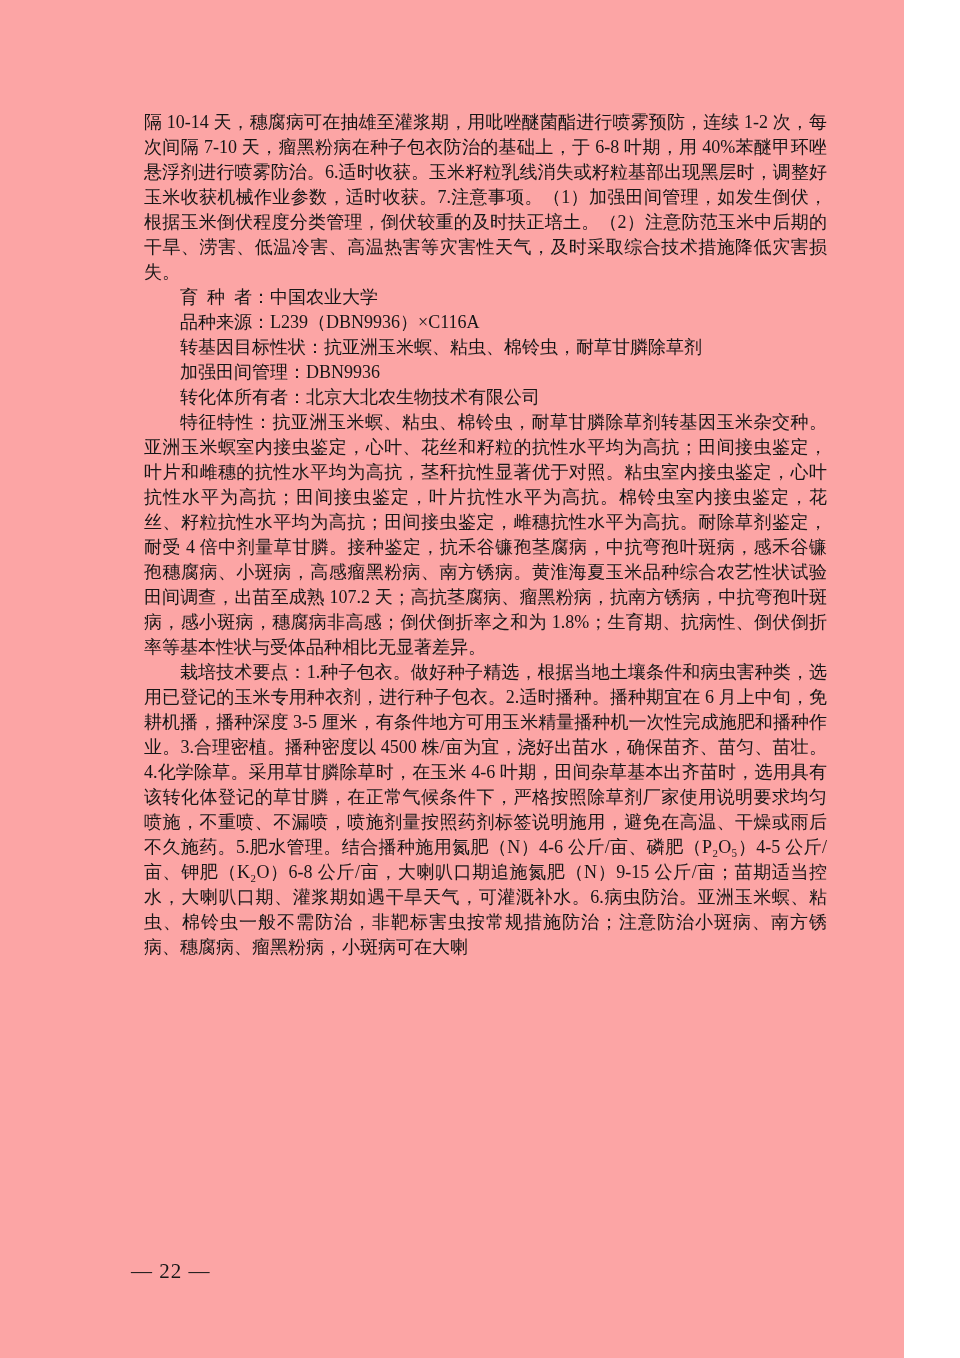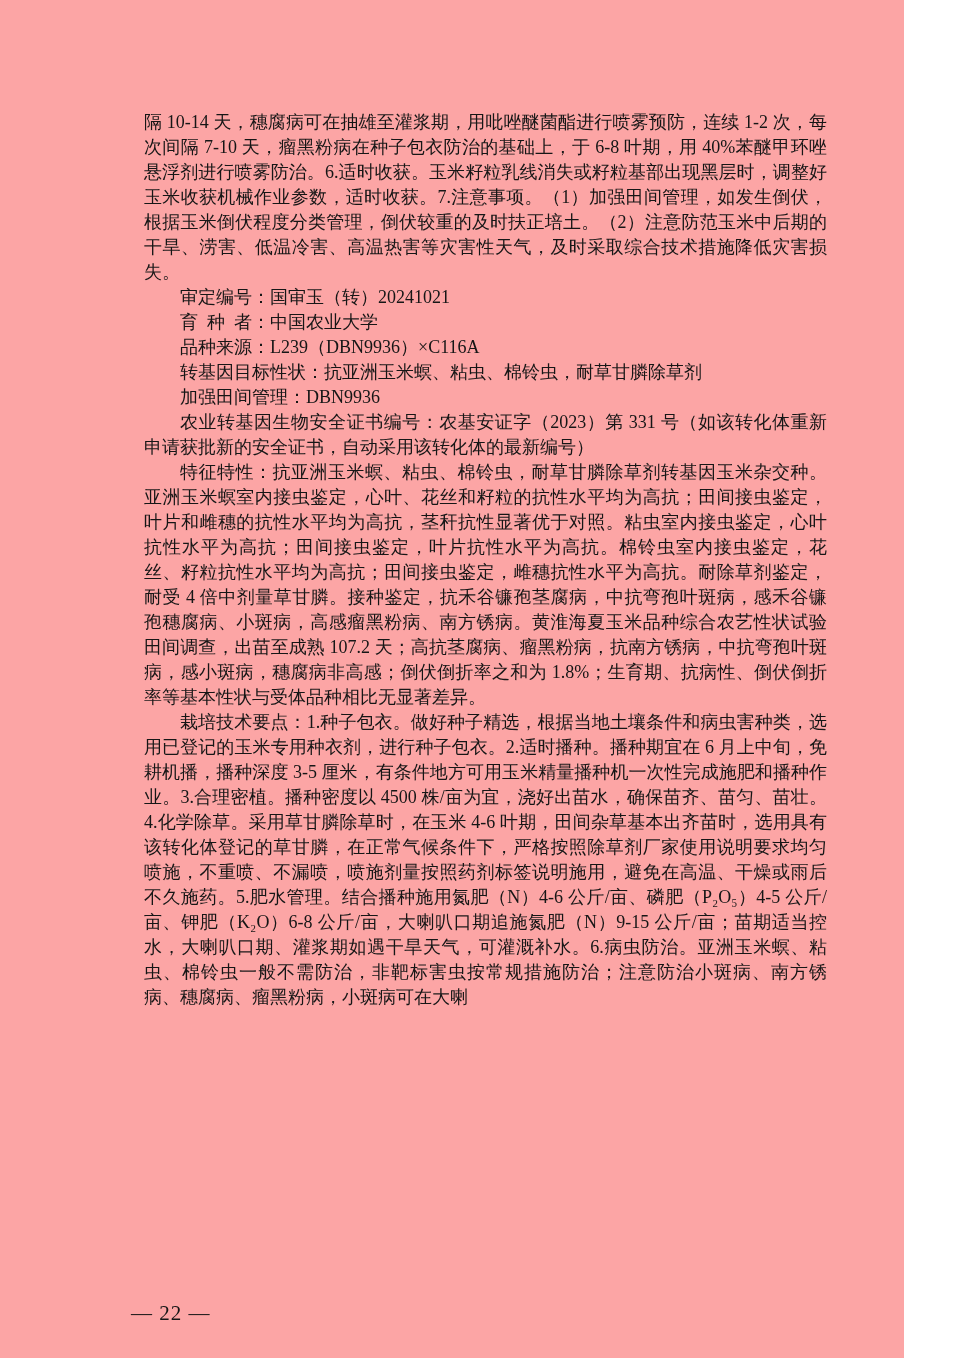"审定编号：国审玉（转）20241021" p.para { html: <p>审定编号：国审玉（转）20241021</p> -> none }
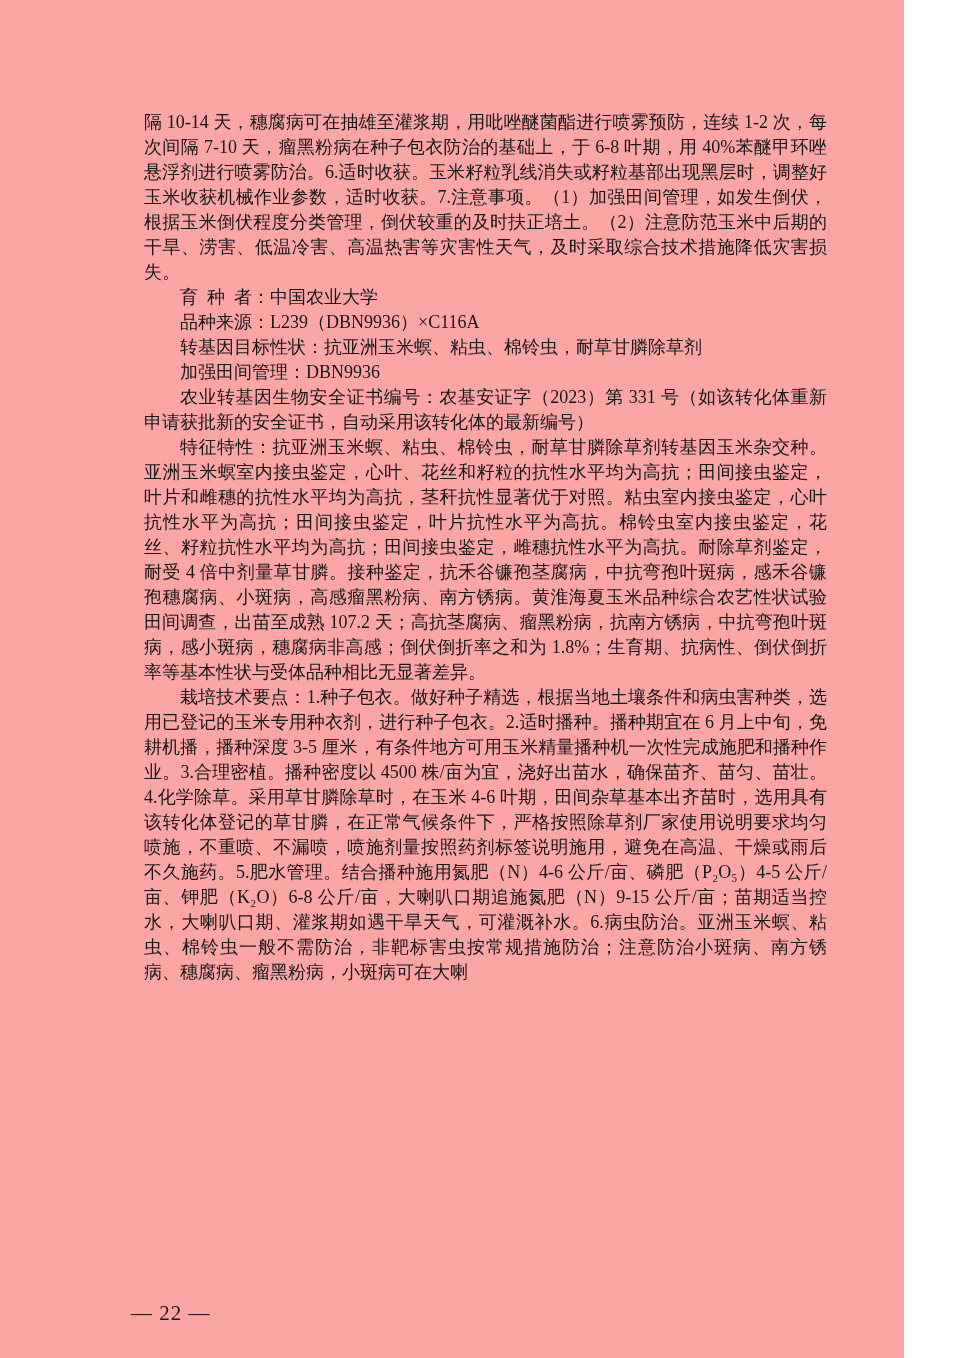"转化体所有者：北京大北农生物技术有限公司" p.para { html: none -> <p>转化体所有者：北京大北农生物技术有限公司</p> }
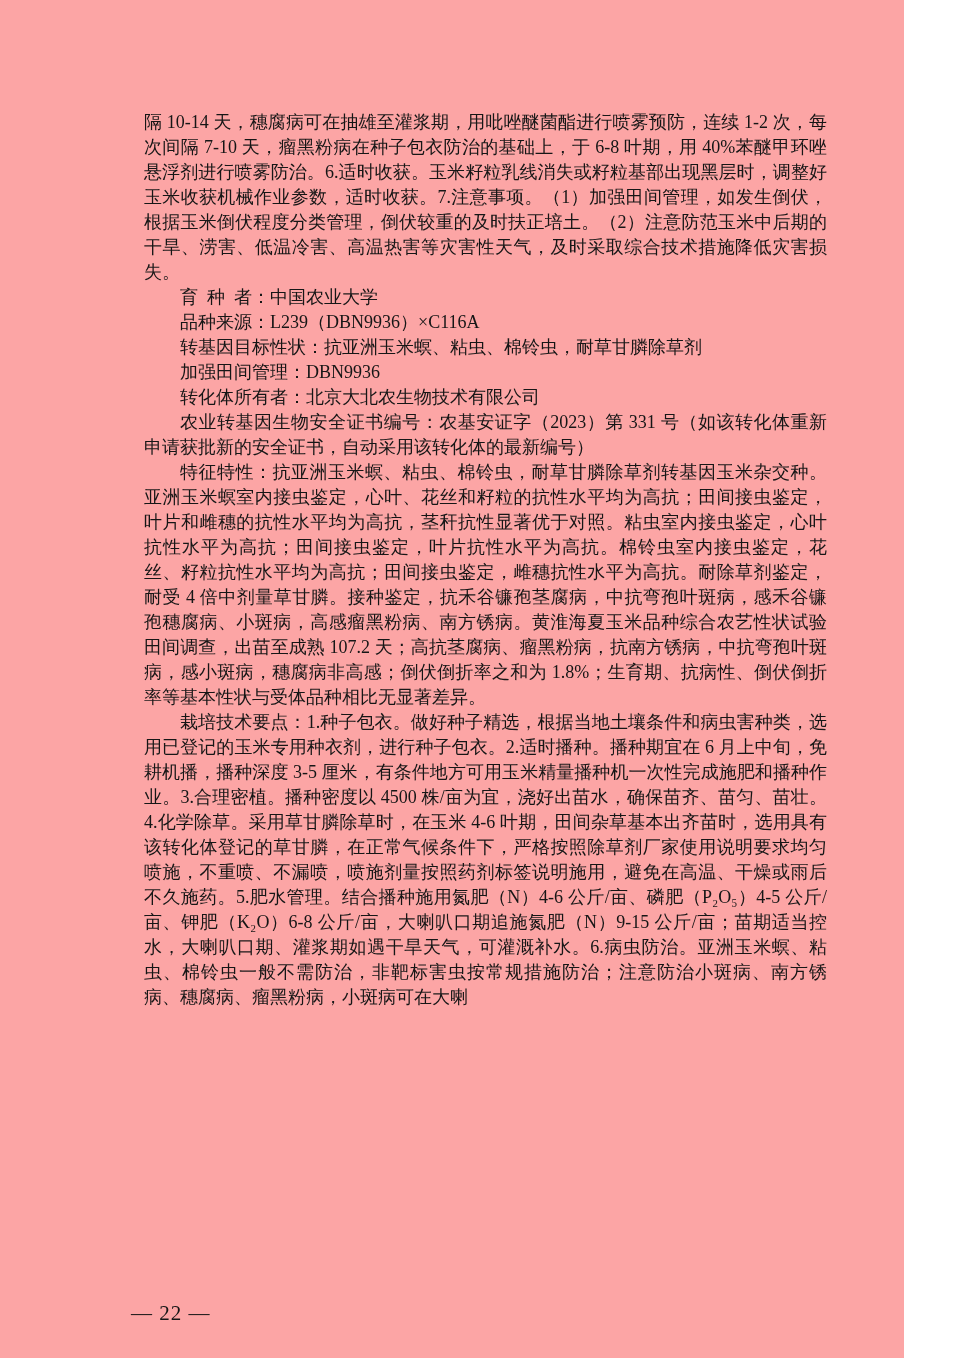"农业转基因生物安全证书编号：农基安证字（2023）第 331" p.para { html: <p>农业转基因生物安全证书编号：农基安证字（2023）第 331 号（如该转化体重新申请获批新的安全证书，自动采用该转化体的最新编号）</p> -> none }
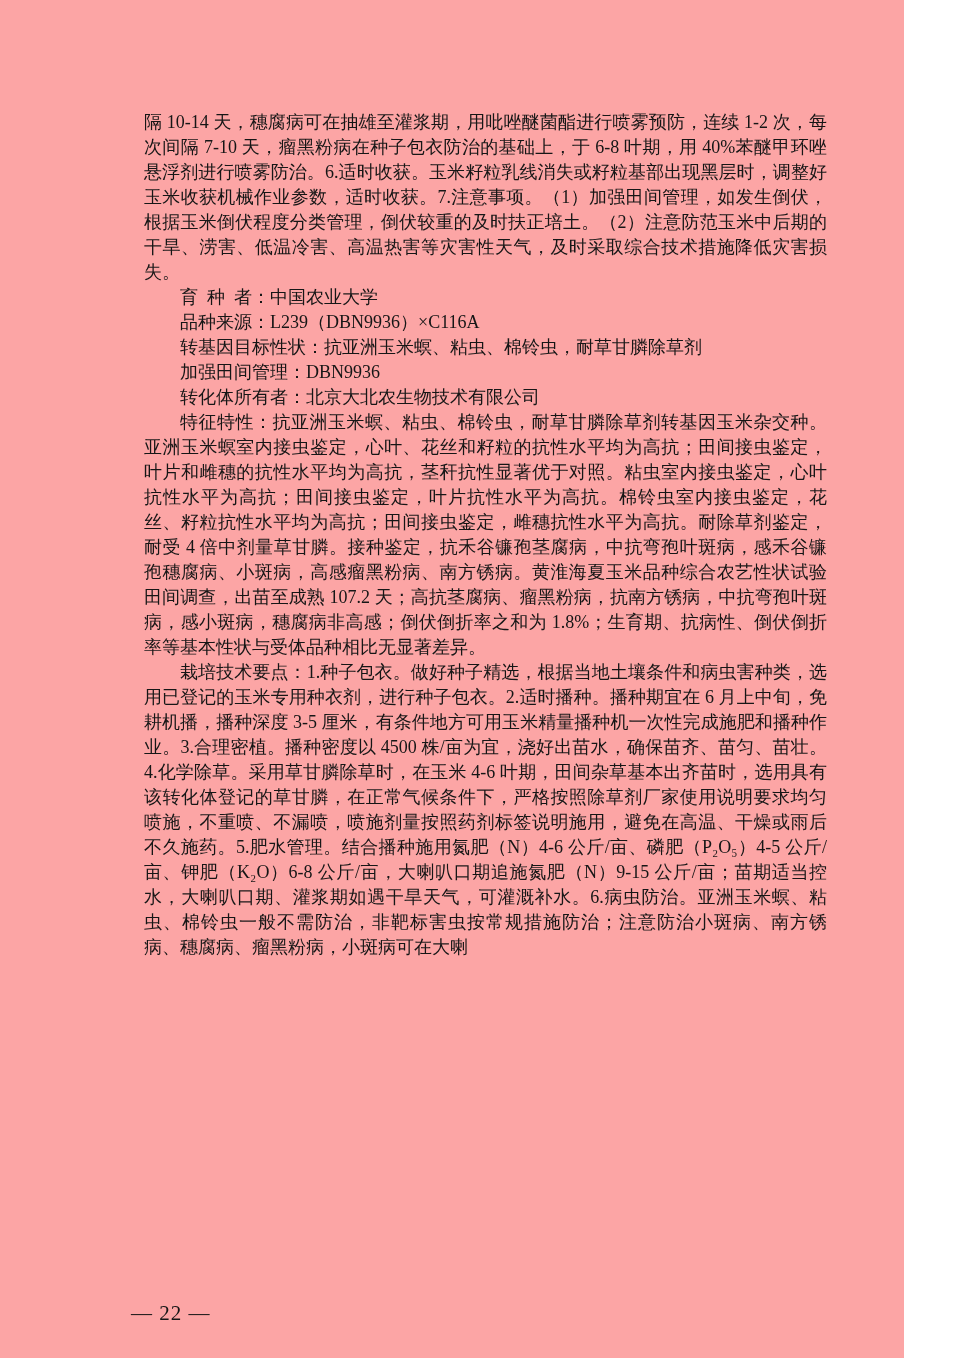"— 22 —" .footer { top: 1298px -> 1256px }
